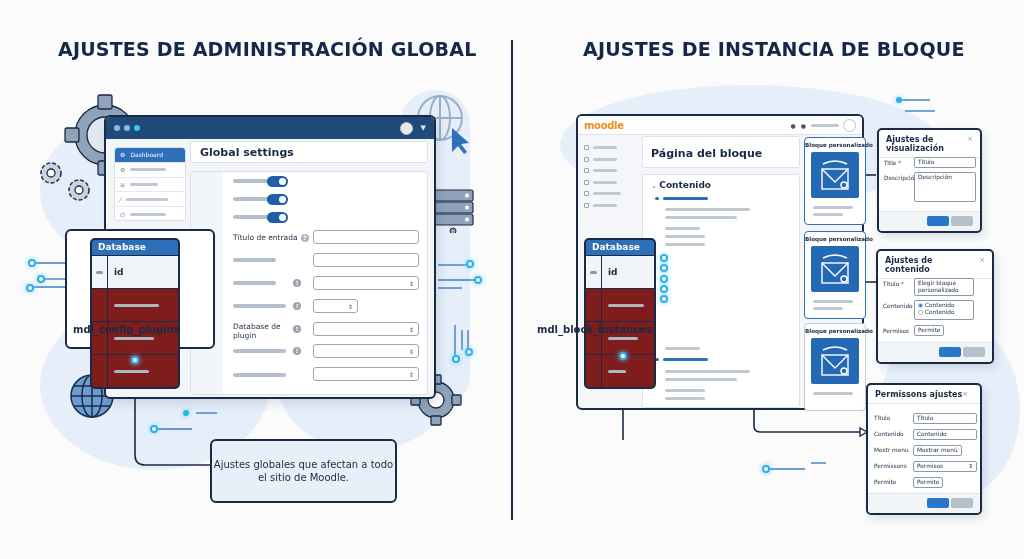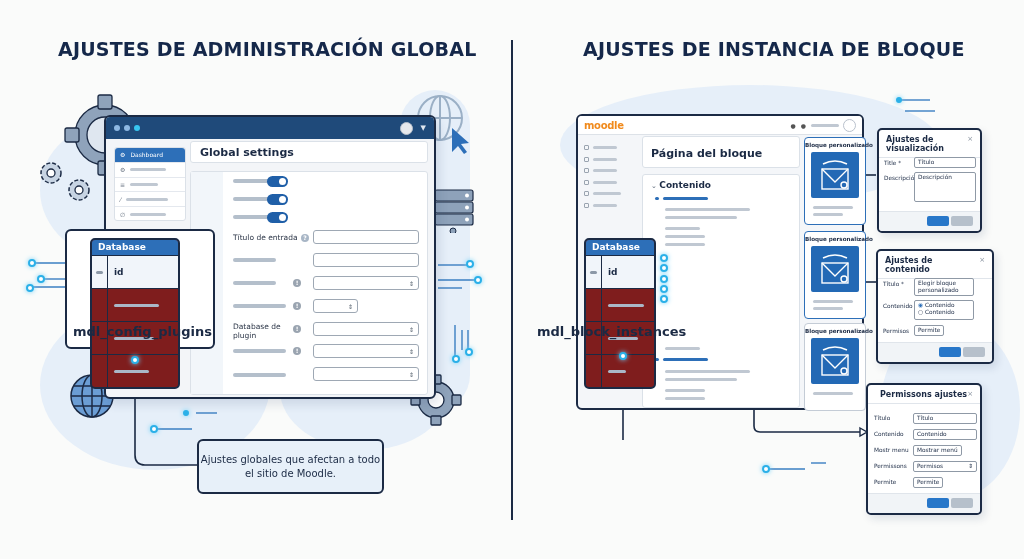"Ajustes de visualización" .dlg-h { justify-content: flex-end -> flex-start }
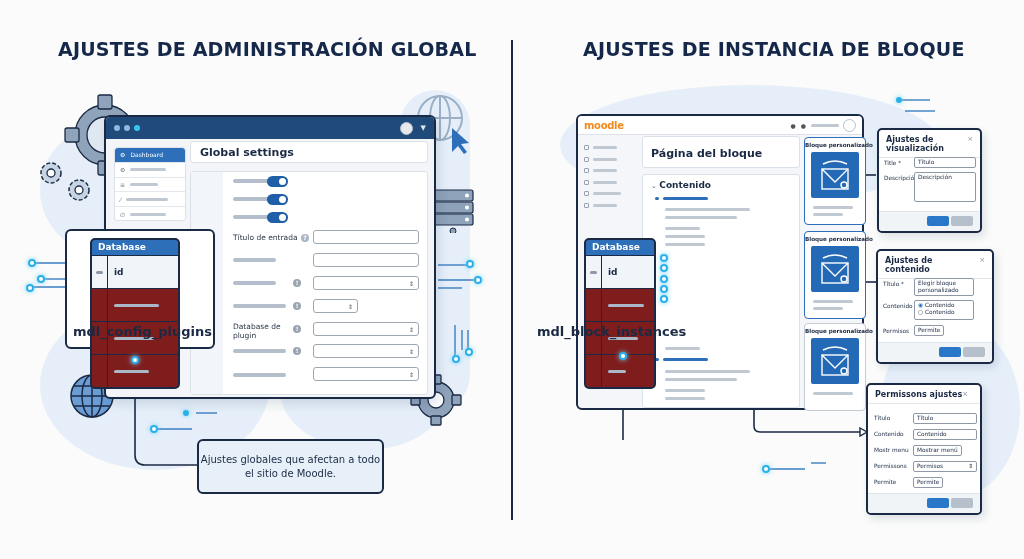"mdl_config_plugins" .dbname { font-size: 13px -> 10px }
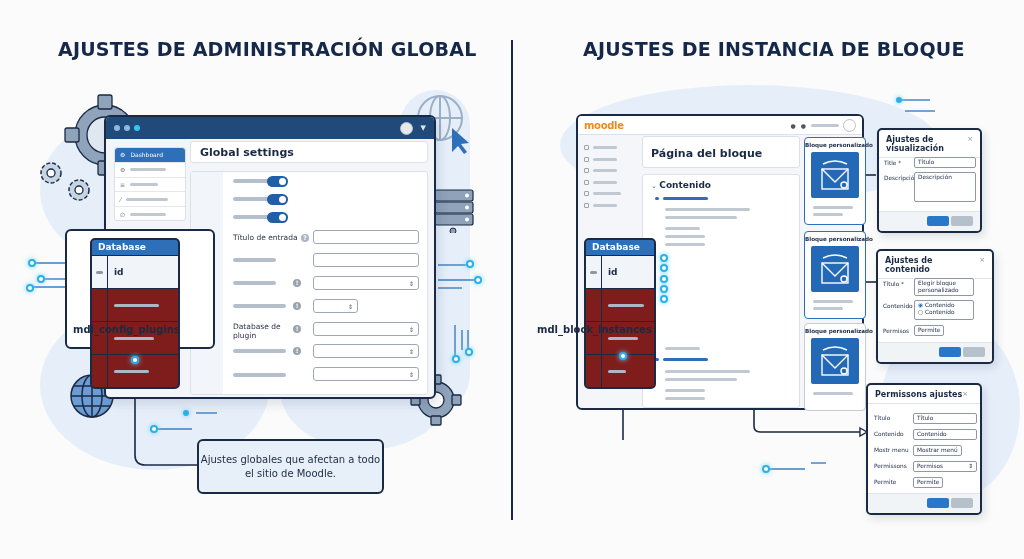"Ajustes globales que afectan a" div.callout { height: 55px -> 64px; left: 197px -> 210px }
